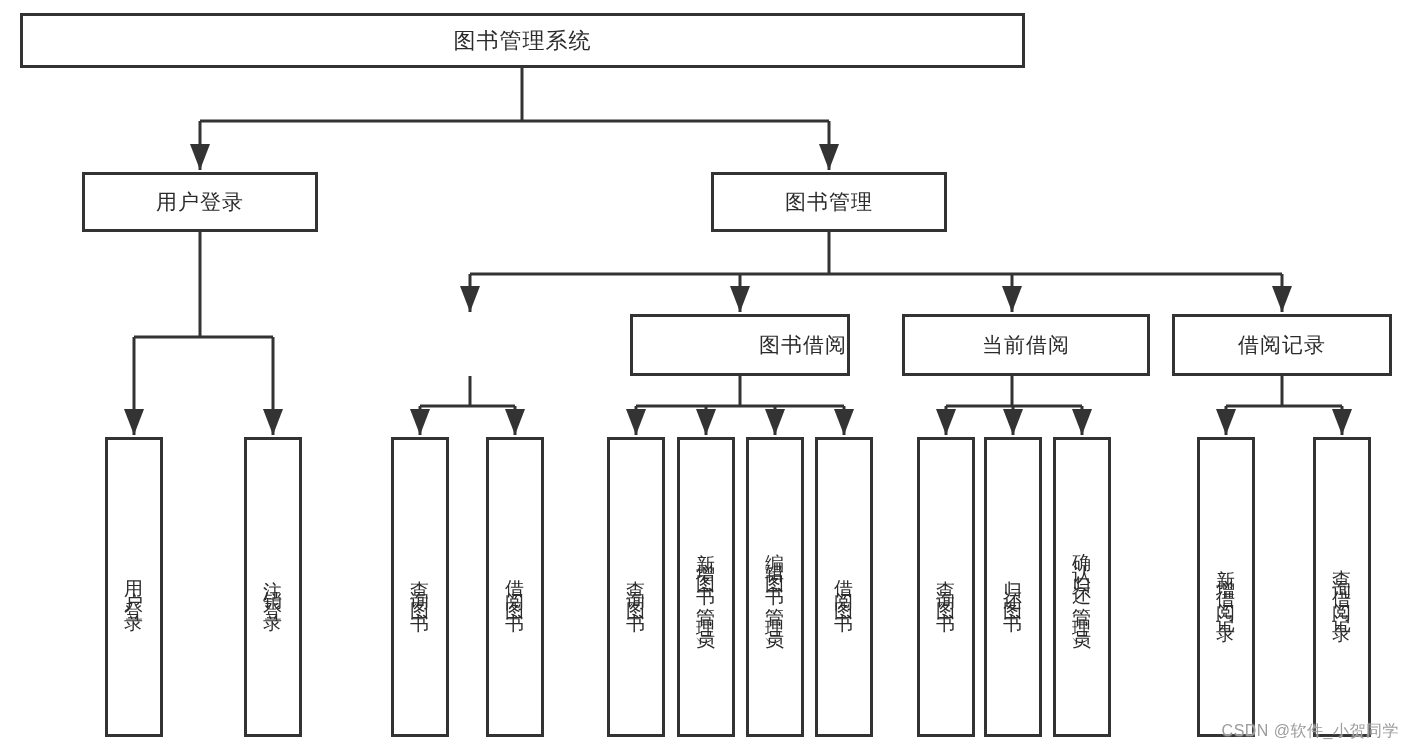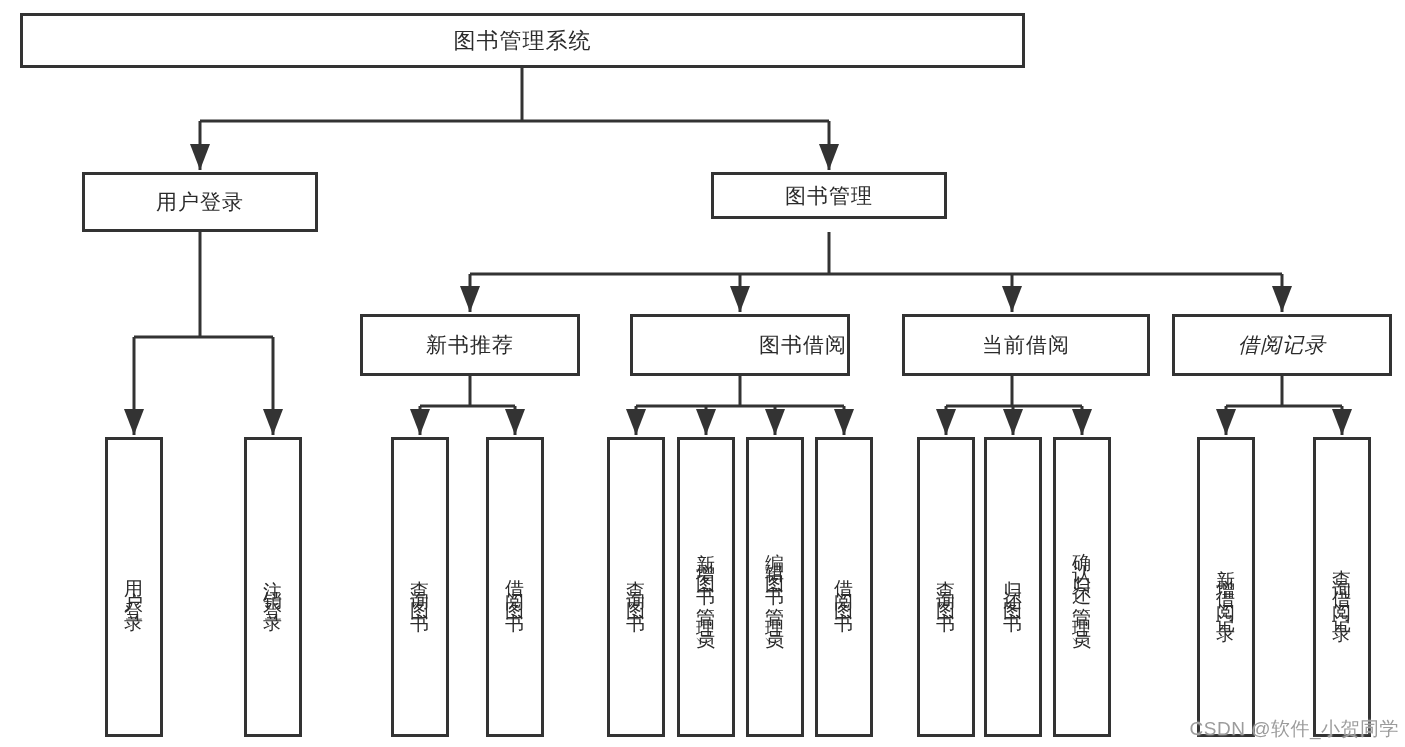"图书管理" div.node { height: 47px -> 60px }
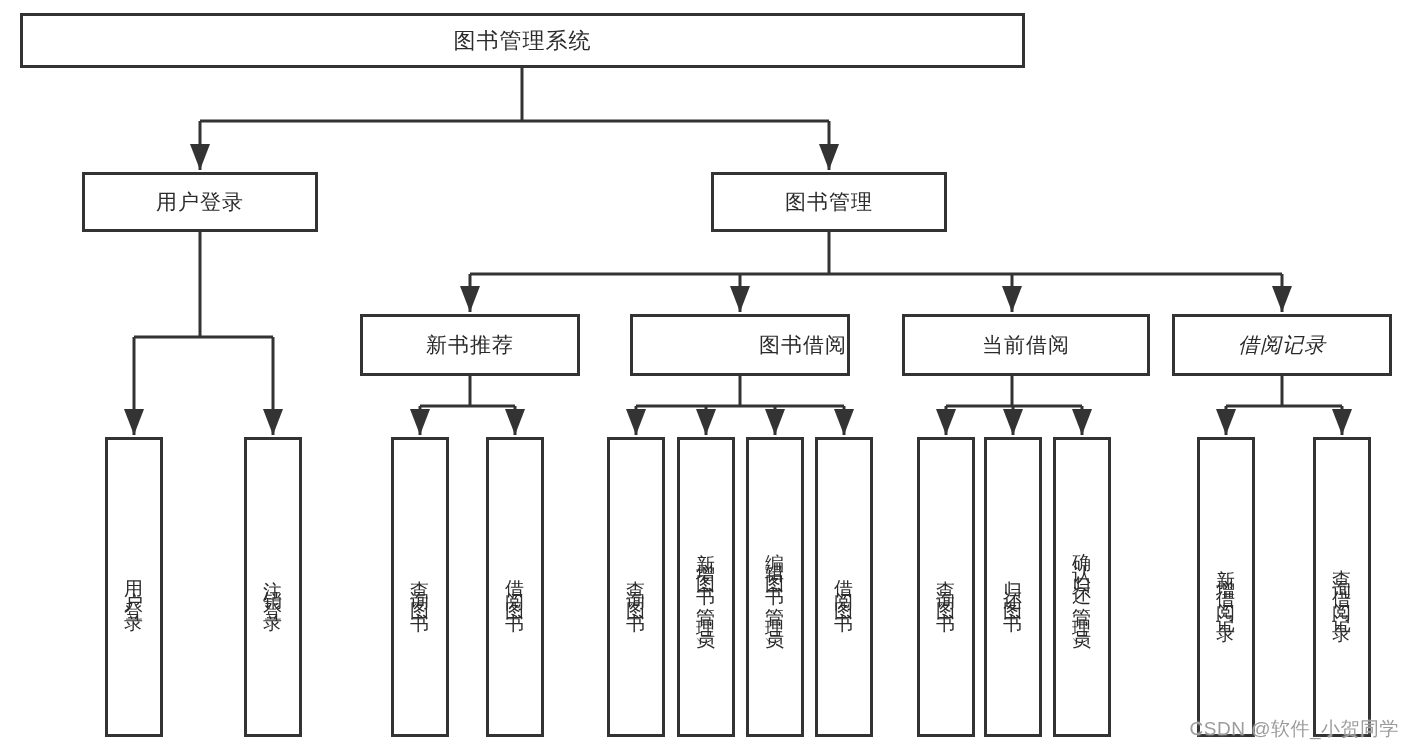"新书推荐" div.node { html: <div> <span>新书推荐</span> </div> -> none }
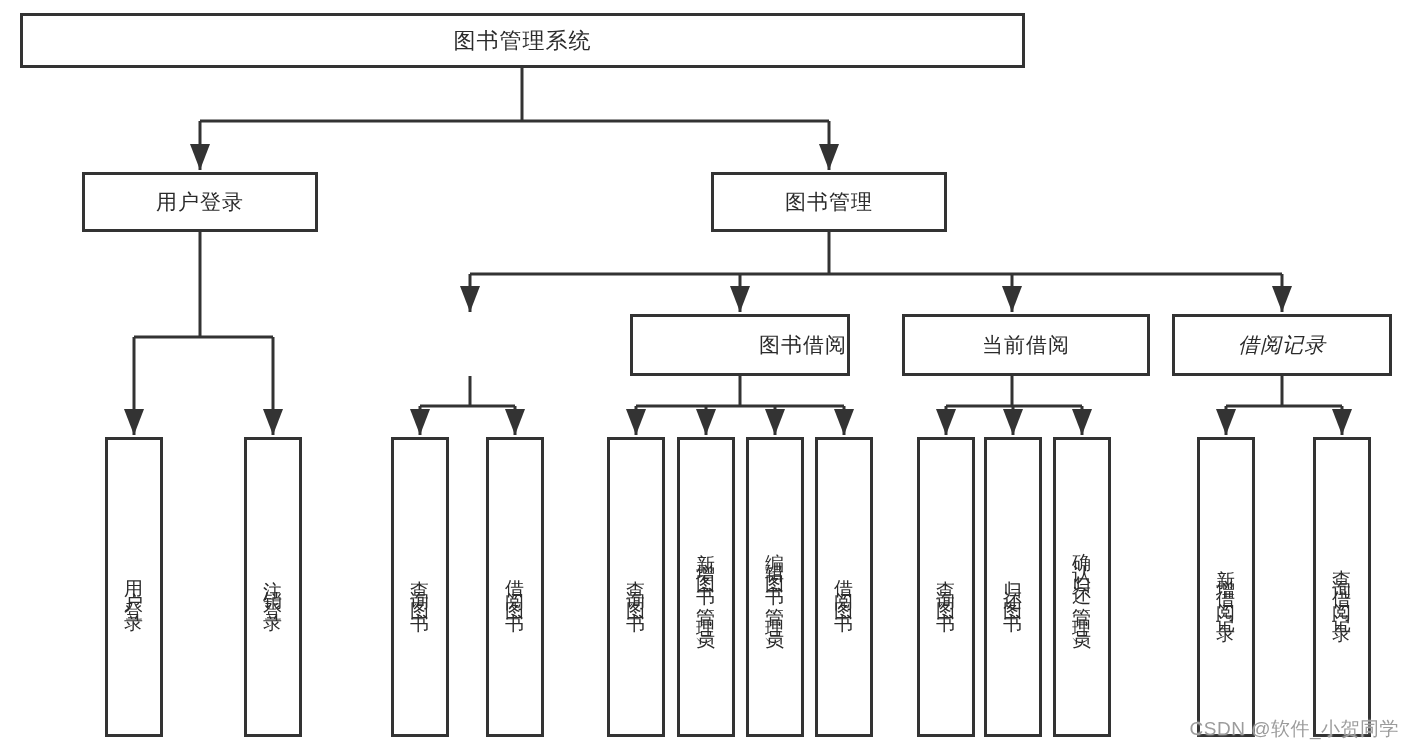"借阅记录" div.node { font-style: italic -> none }
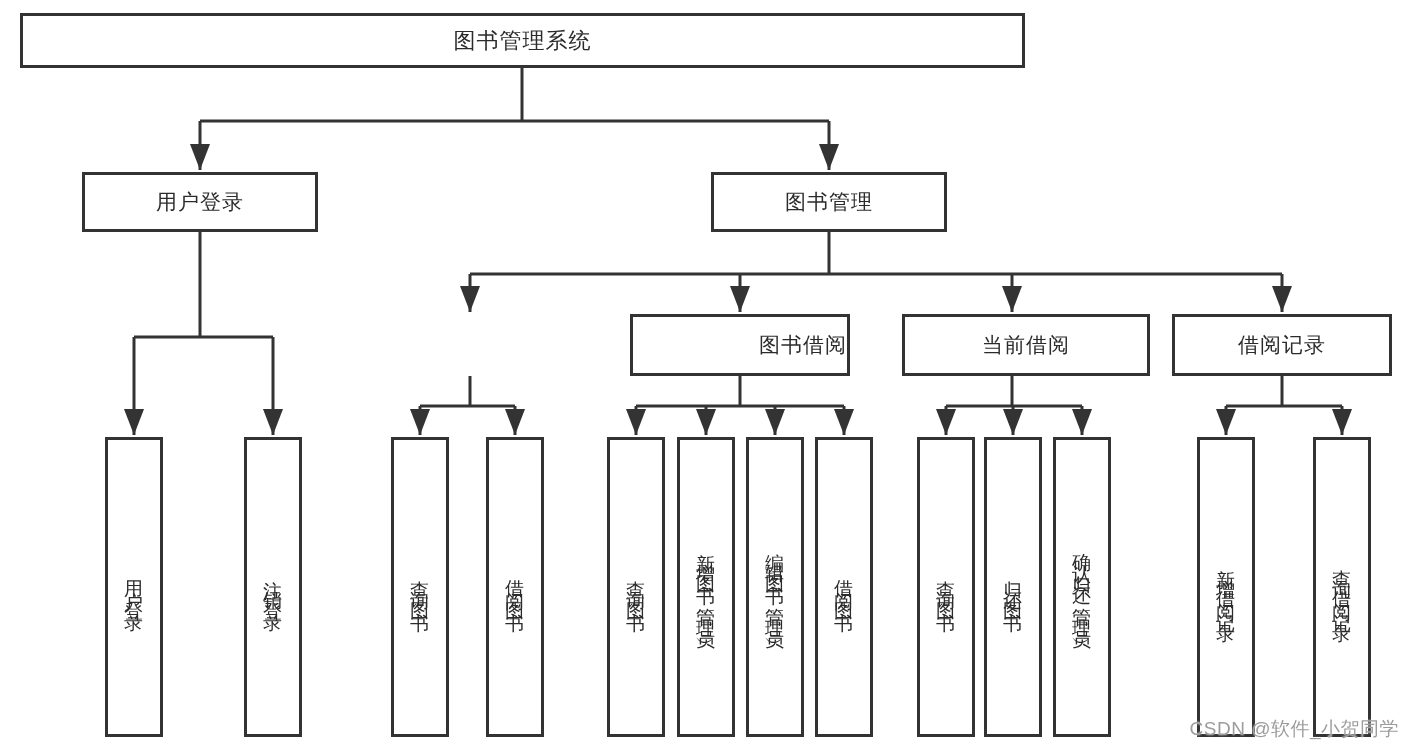"CSDN @软件_小贺同学" .watermark { font-size: 19px -> 16px }
